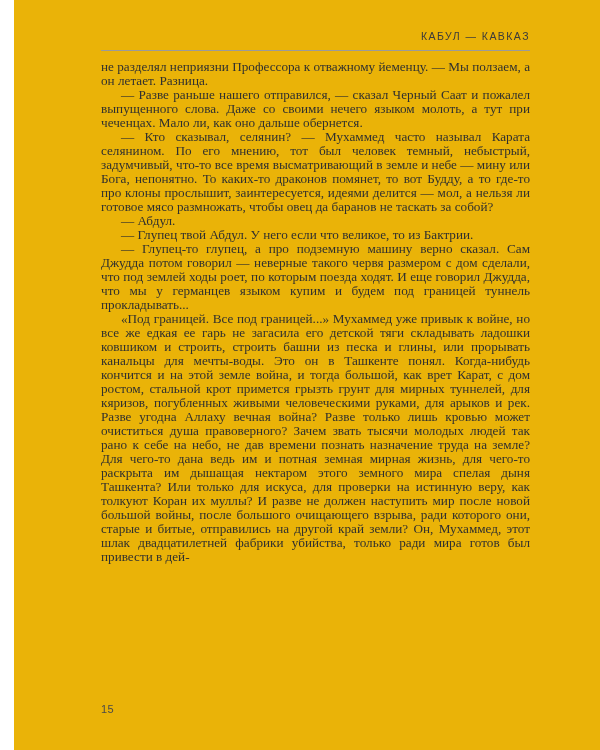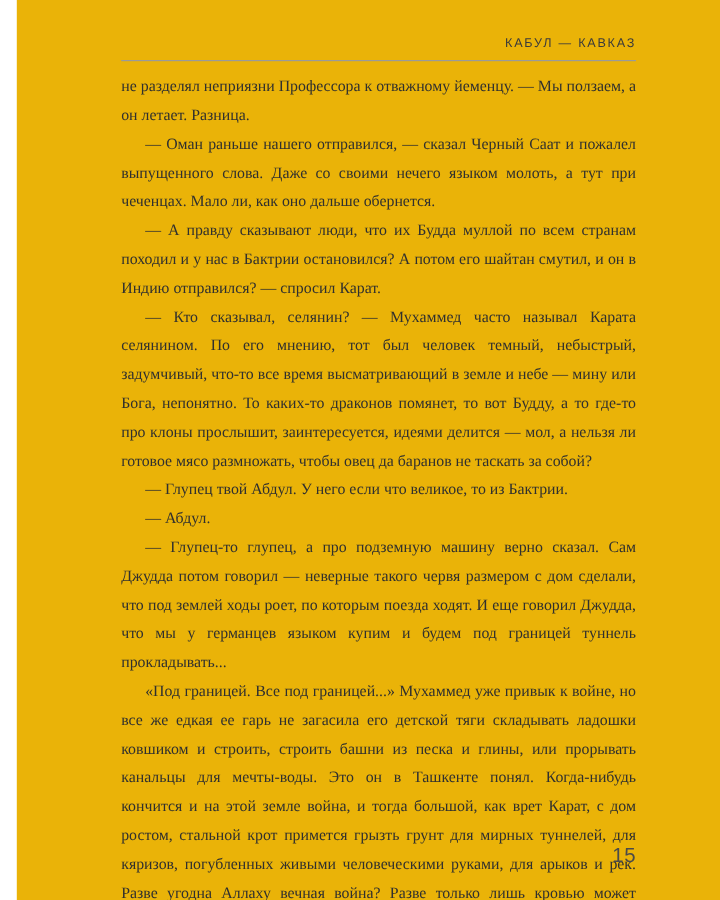"не разделял неприязни Профессора к" .para { line-height: 24px -> 14px }
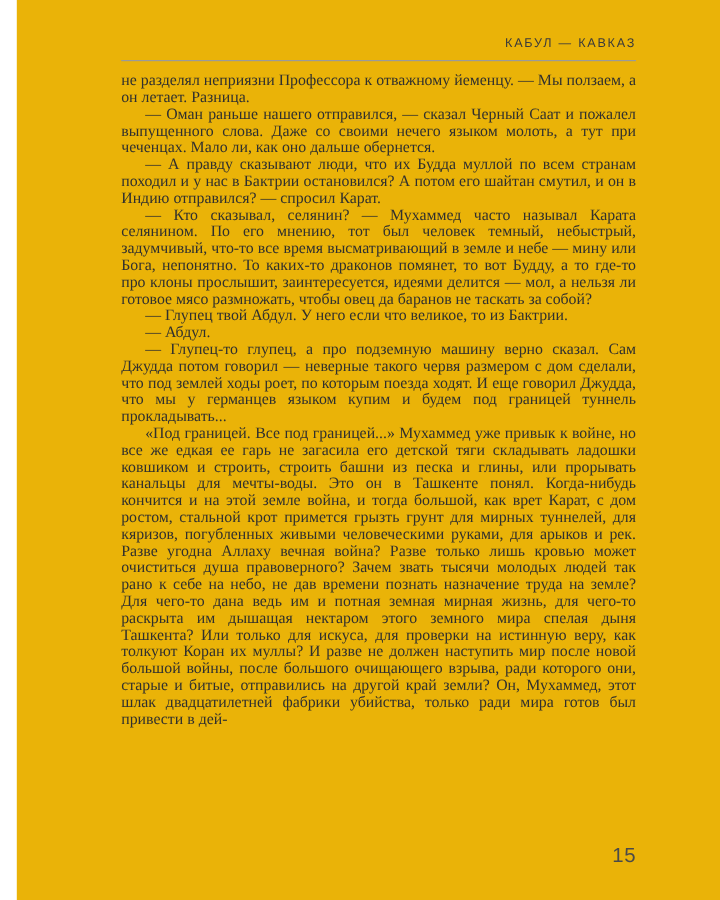"— Оман раньше нашего отправился," p.para { text: Оман -> Разве }
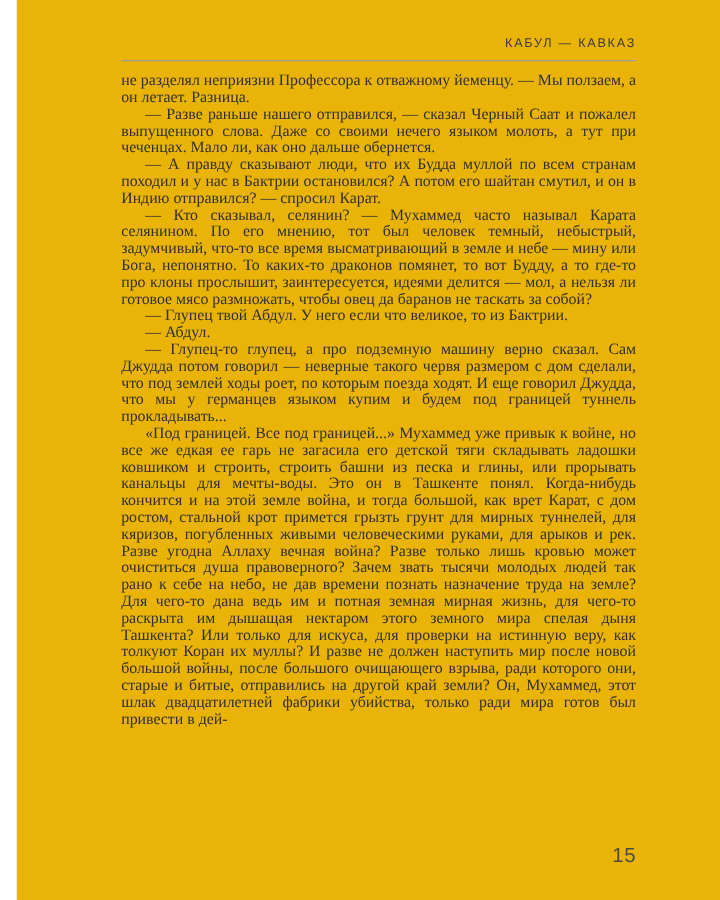"— А правду сказывают люди," p.para { html: <p>— А правду сказывают люди, что их Будда муллой по всем странам походил и у нас в Бактрии остановился? А потом его шайтан смутил, и он в Индию отправился? — спросил Карат.</p> -> none }
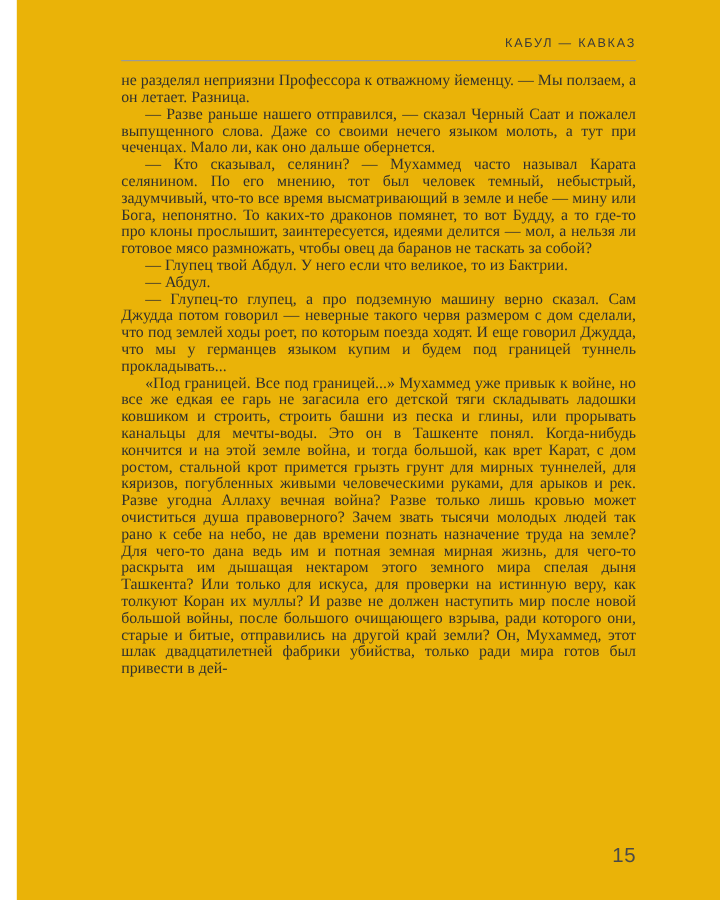"— Глупец твой Абдул. У" p.para { order: before "— Абдул." -> after "— Абдул." }
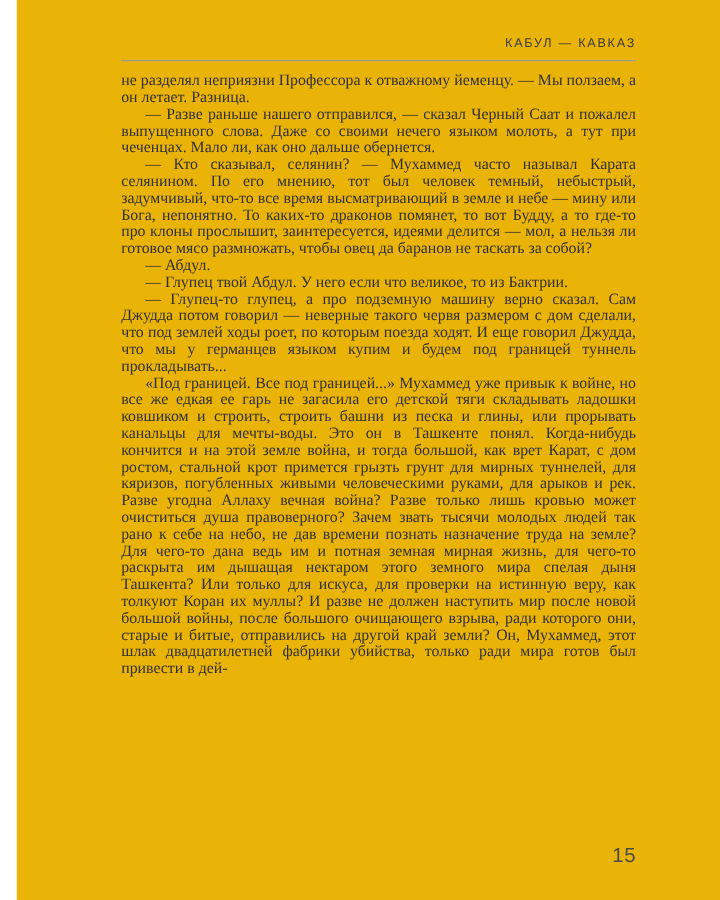"15" .folio { font-size: 17px -> 11px; text-align: right -> none }
